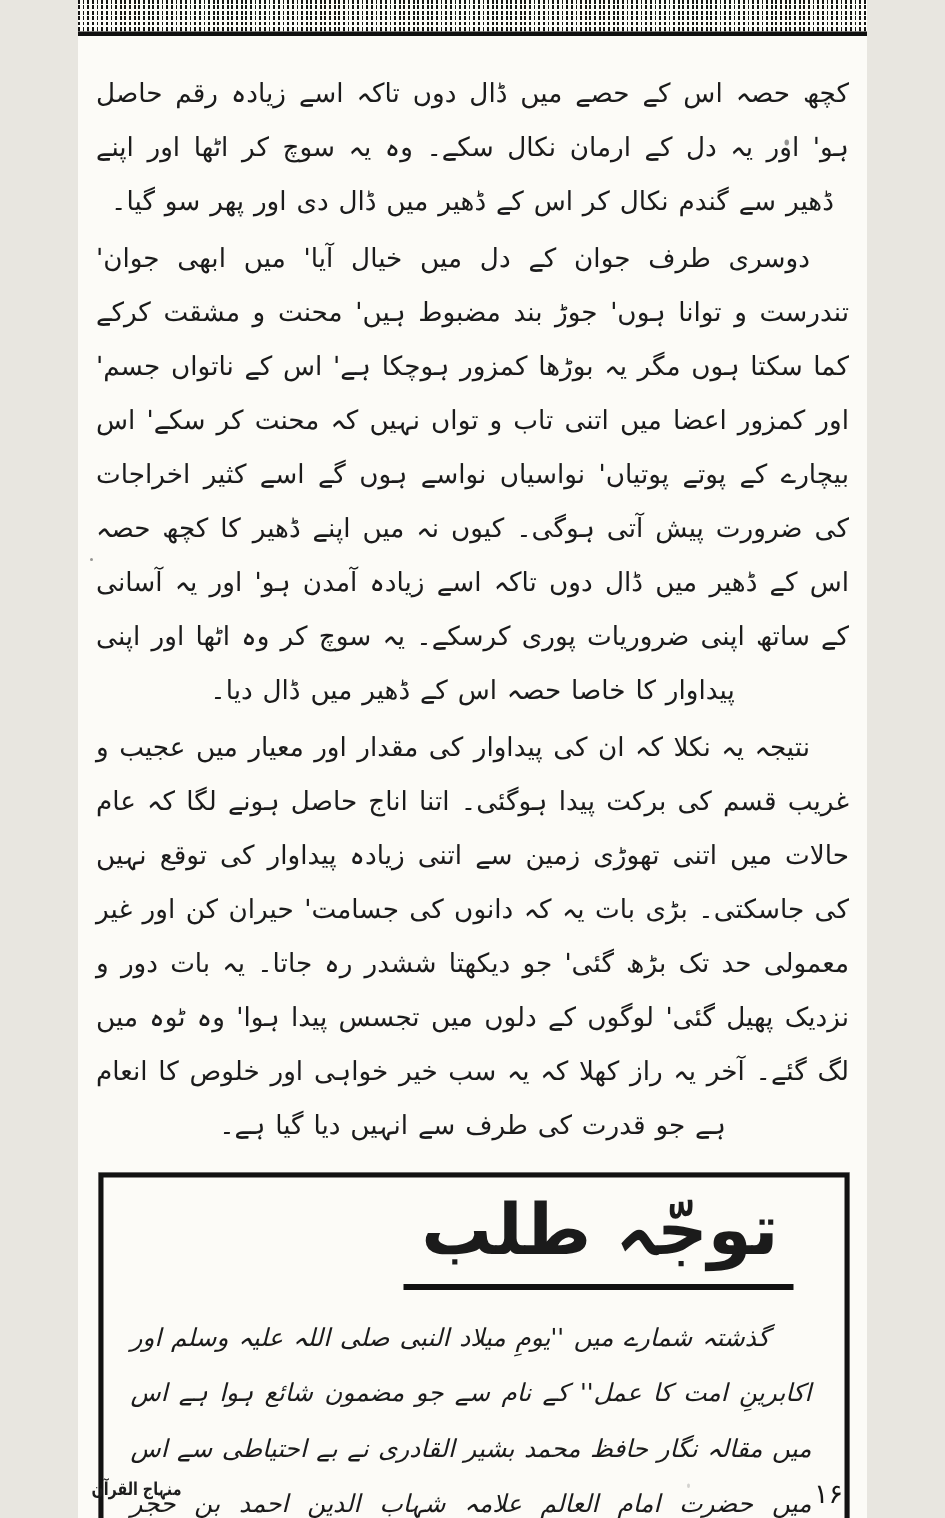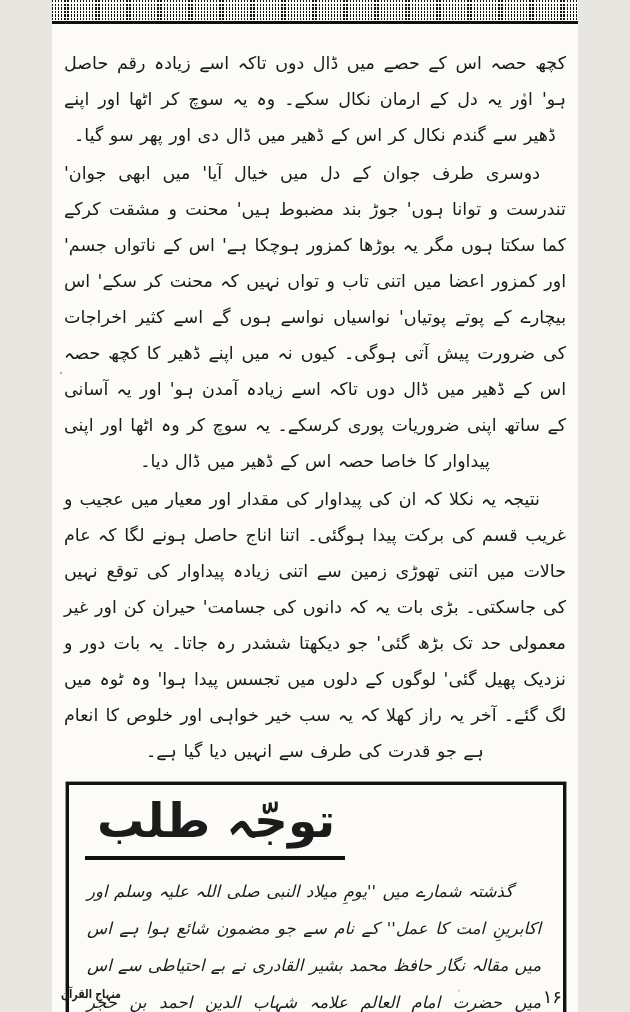"توجّہ طلب" .notice-title-row { text-align: left -> right }
